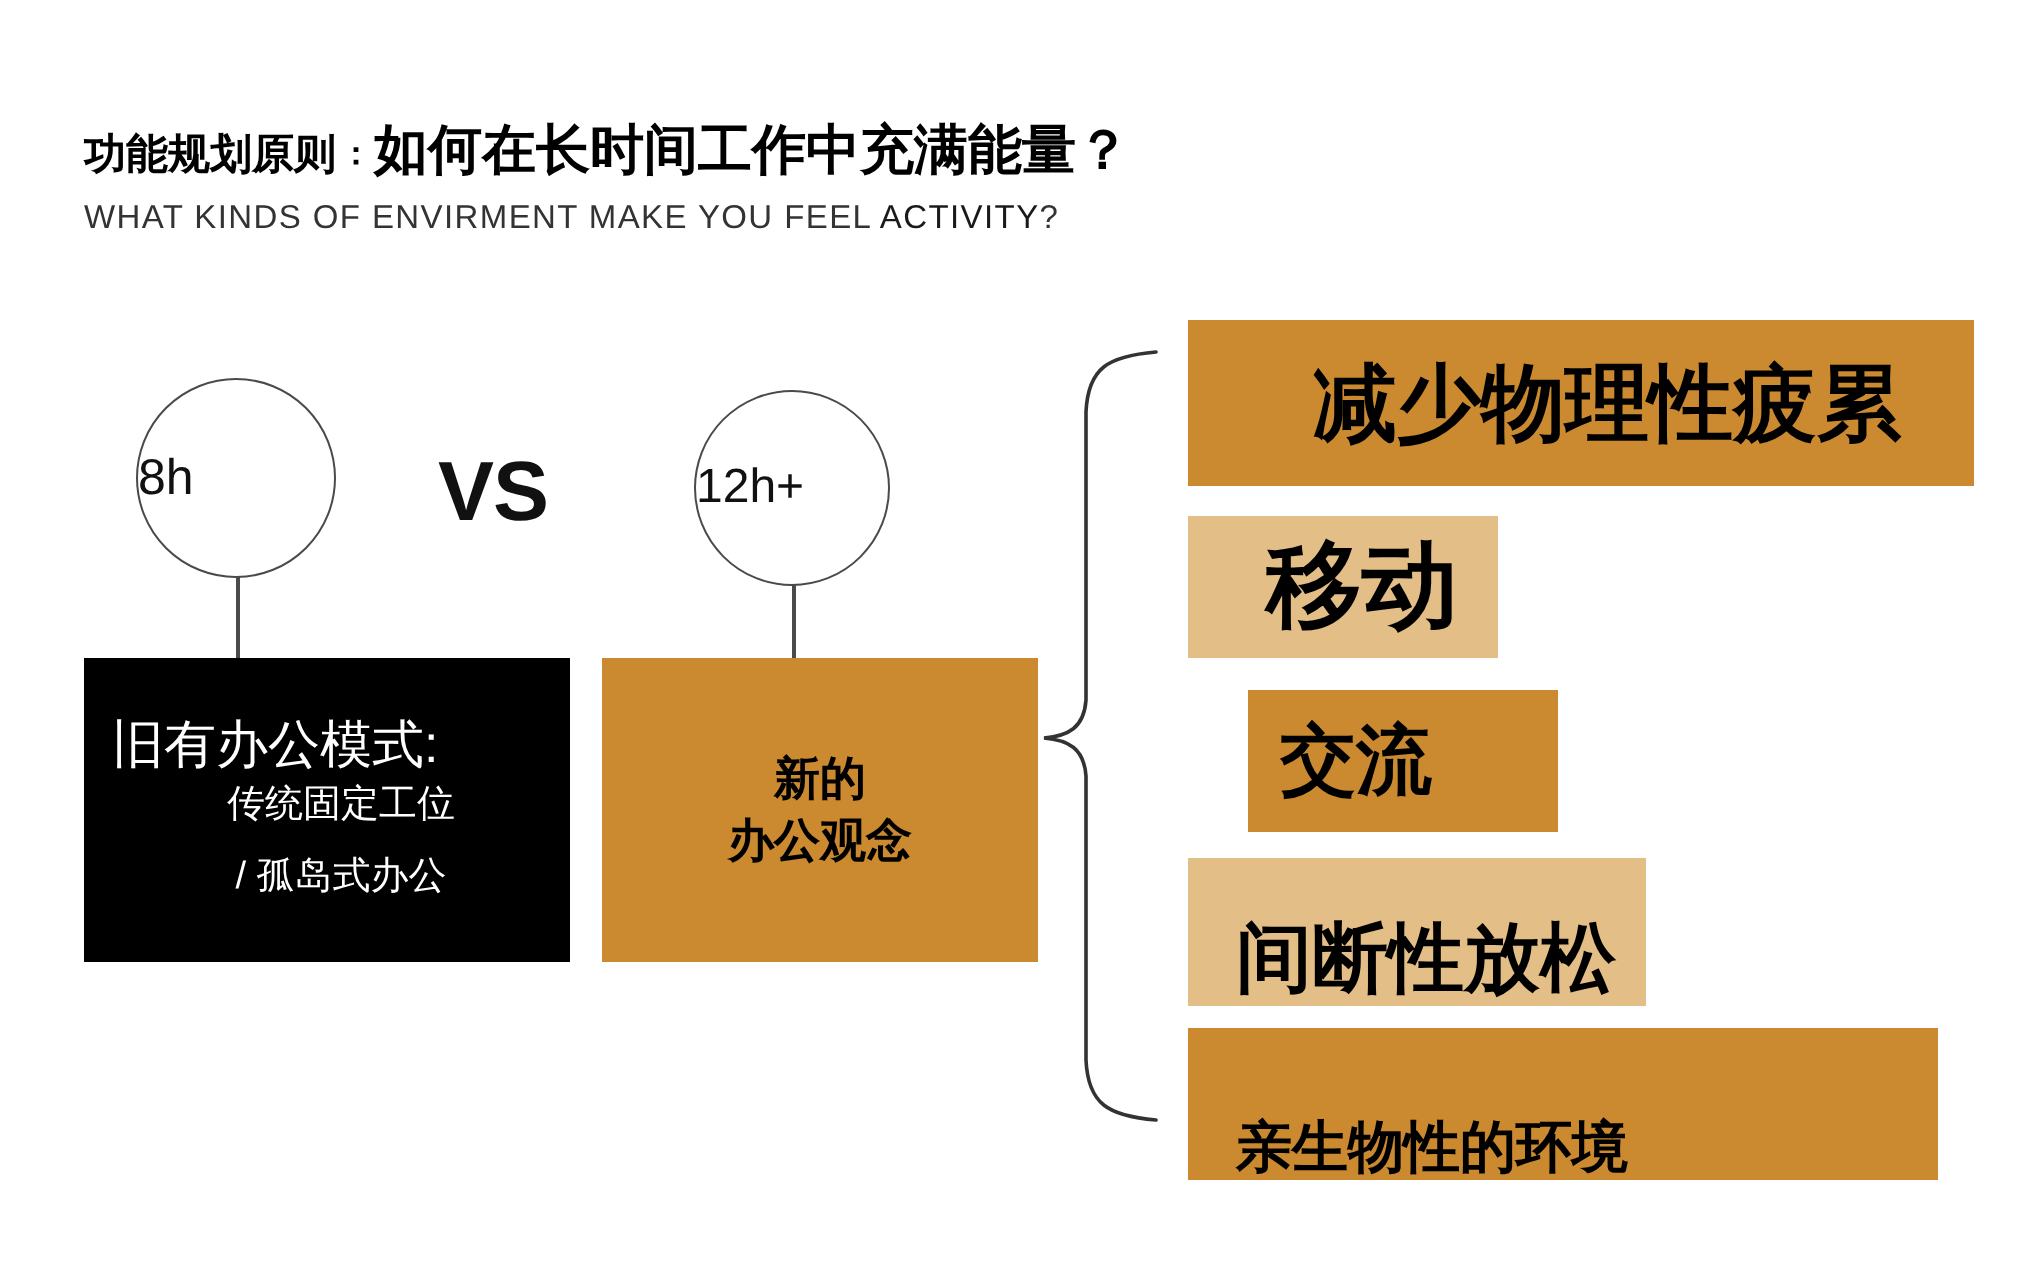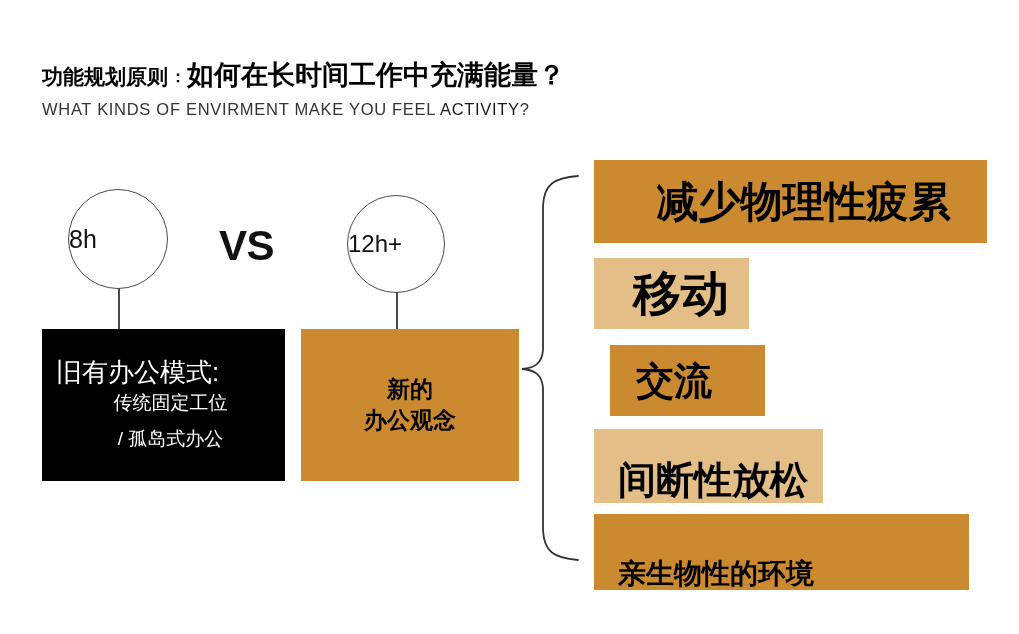"交流" #bar-2 { left: 610px -> 624px; padding-left: 26px -> 16px }
